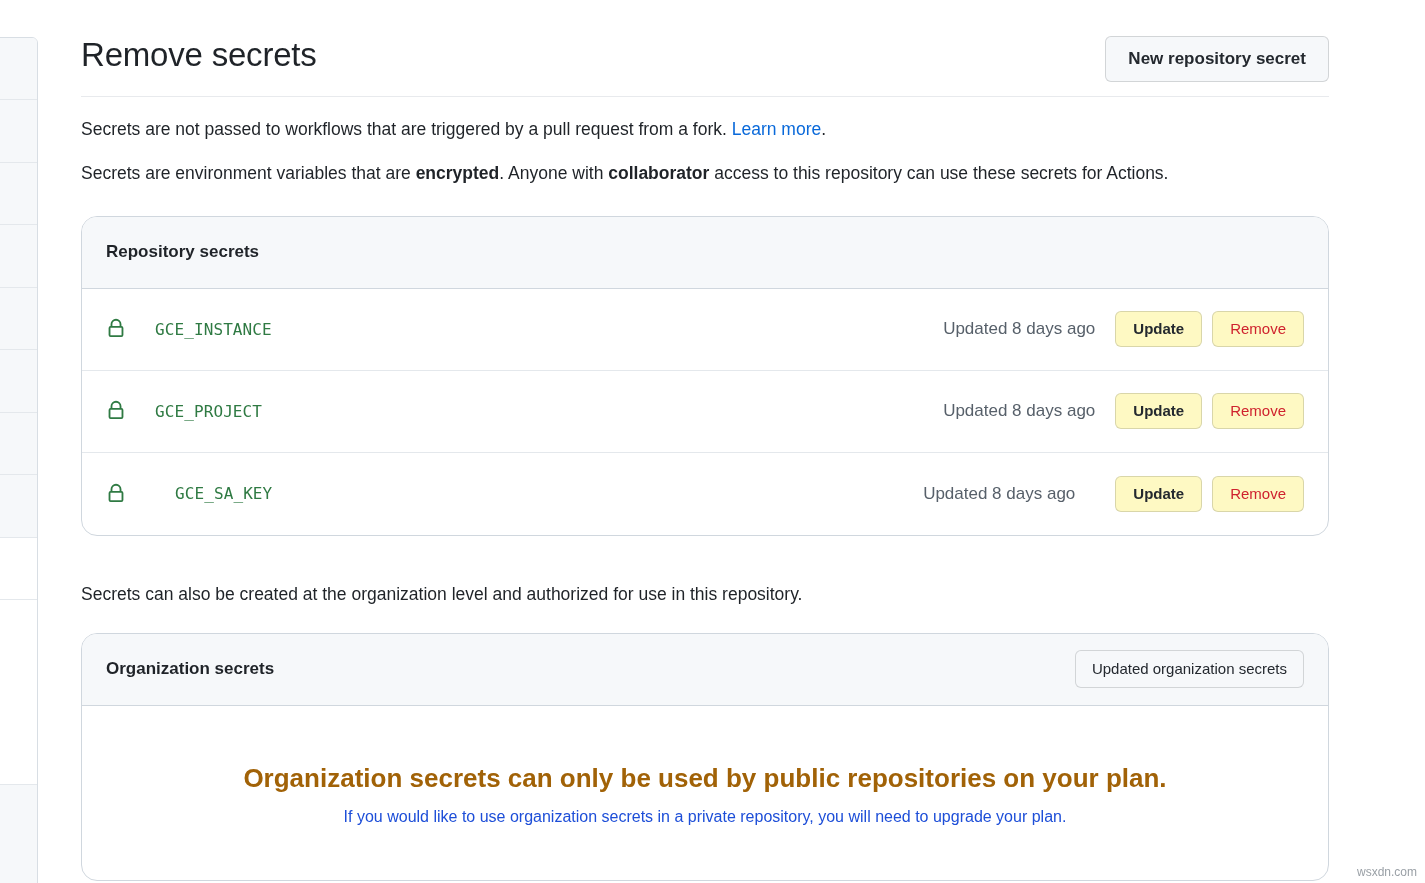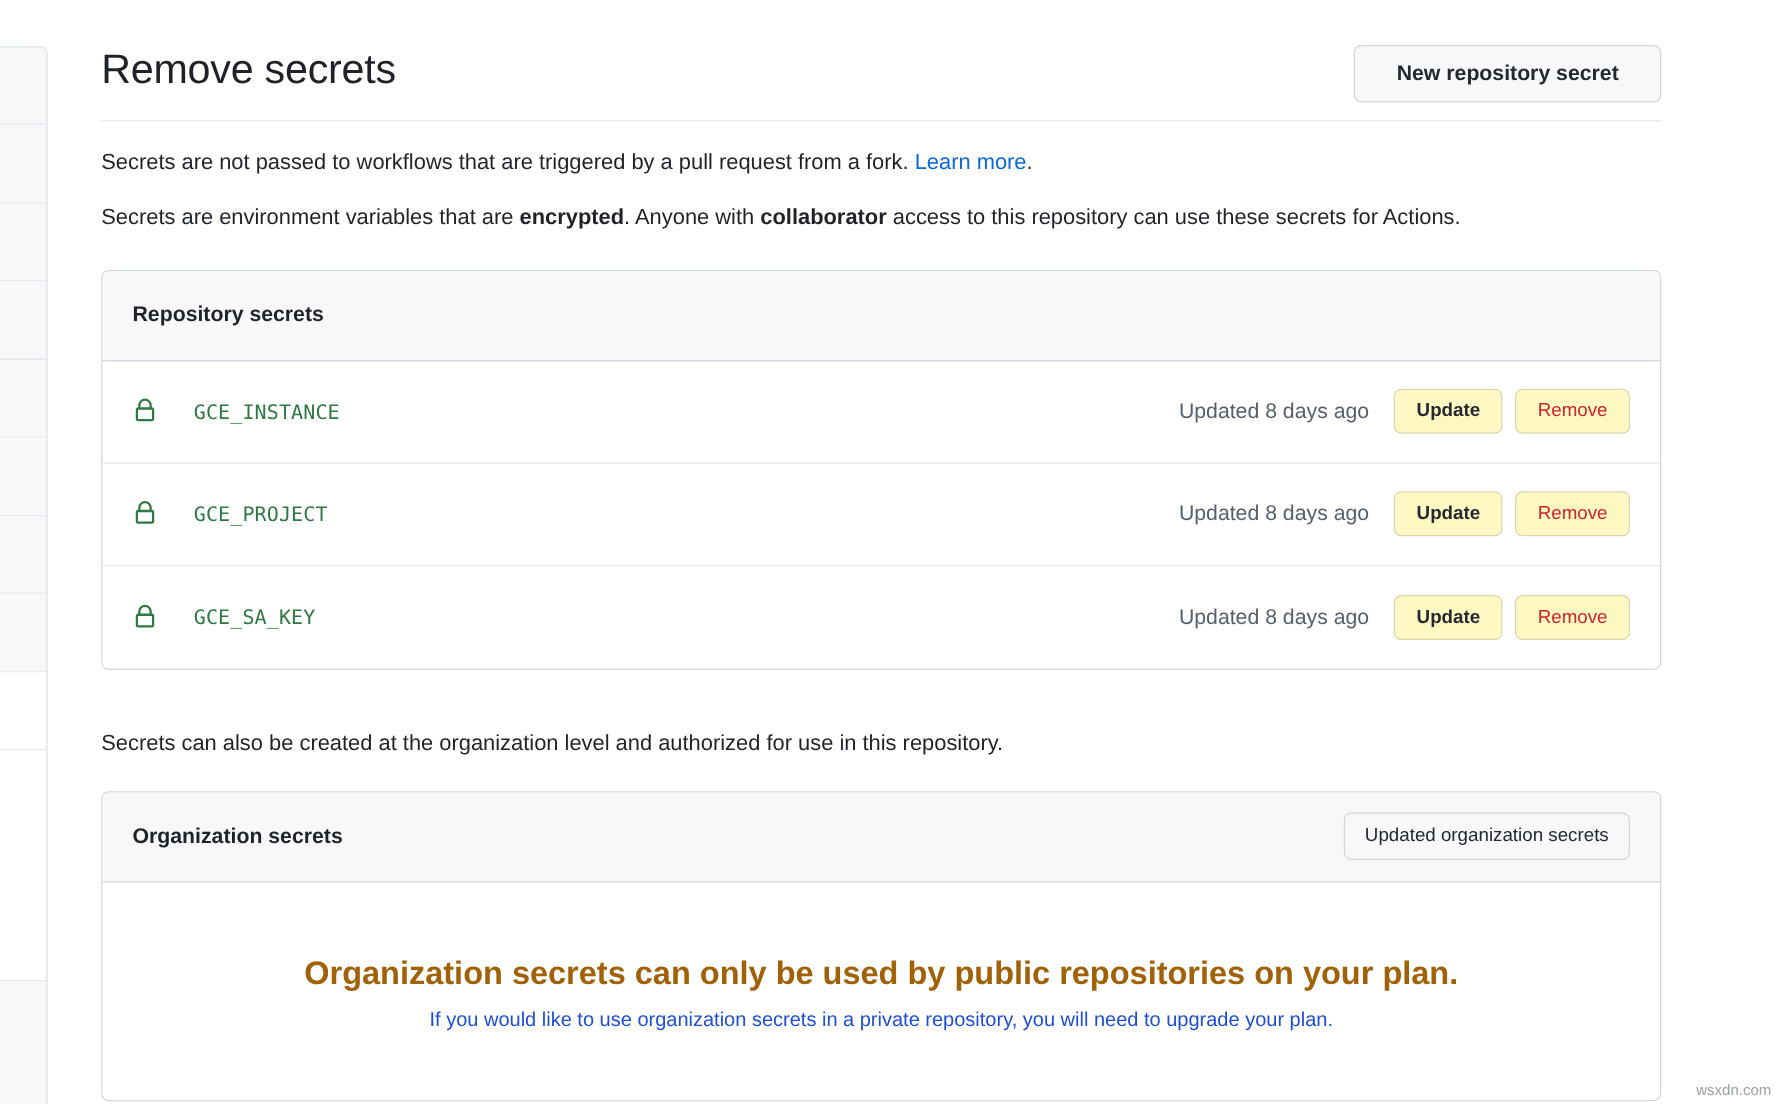"New repository secret" .btn-new-secret { padding: 12px 33px -> 12px 22px }
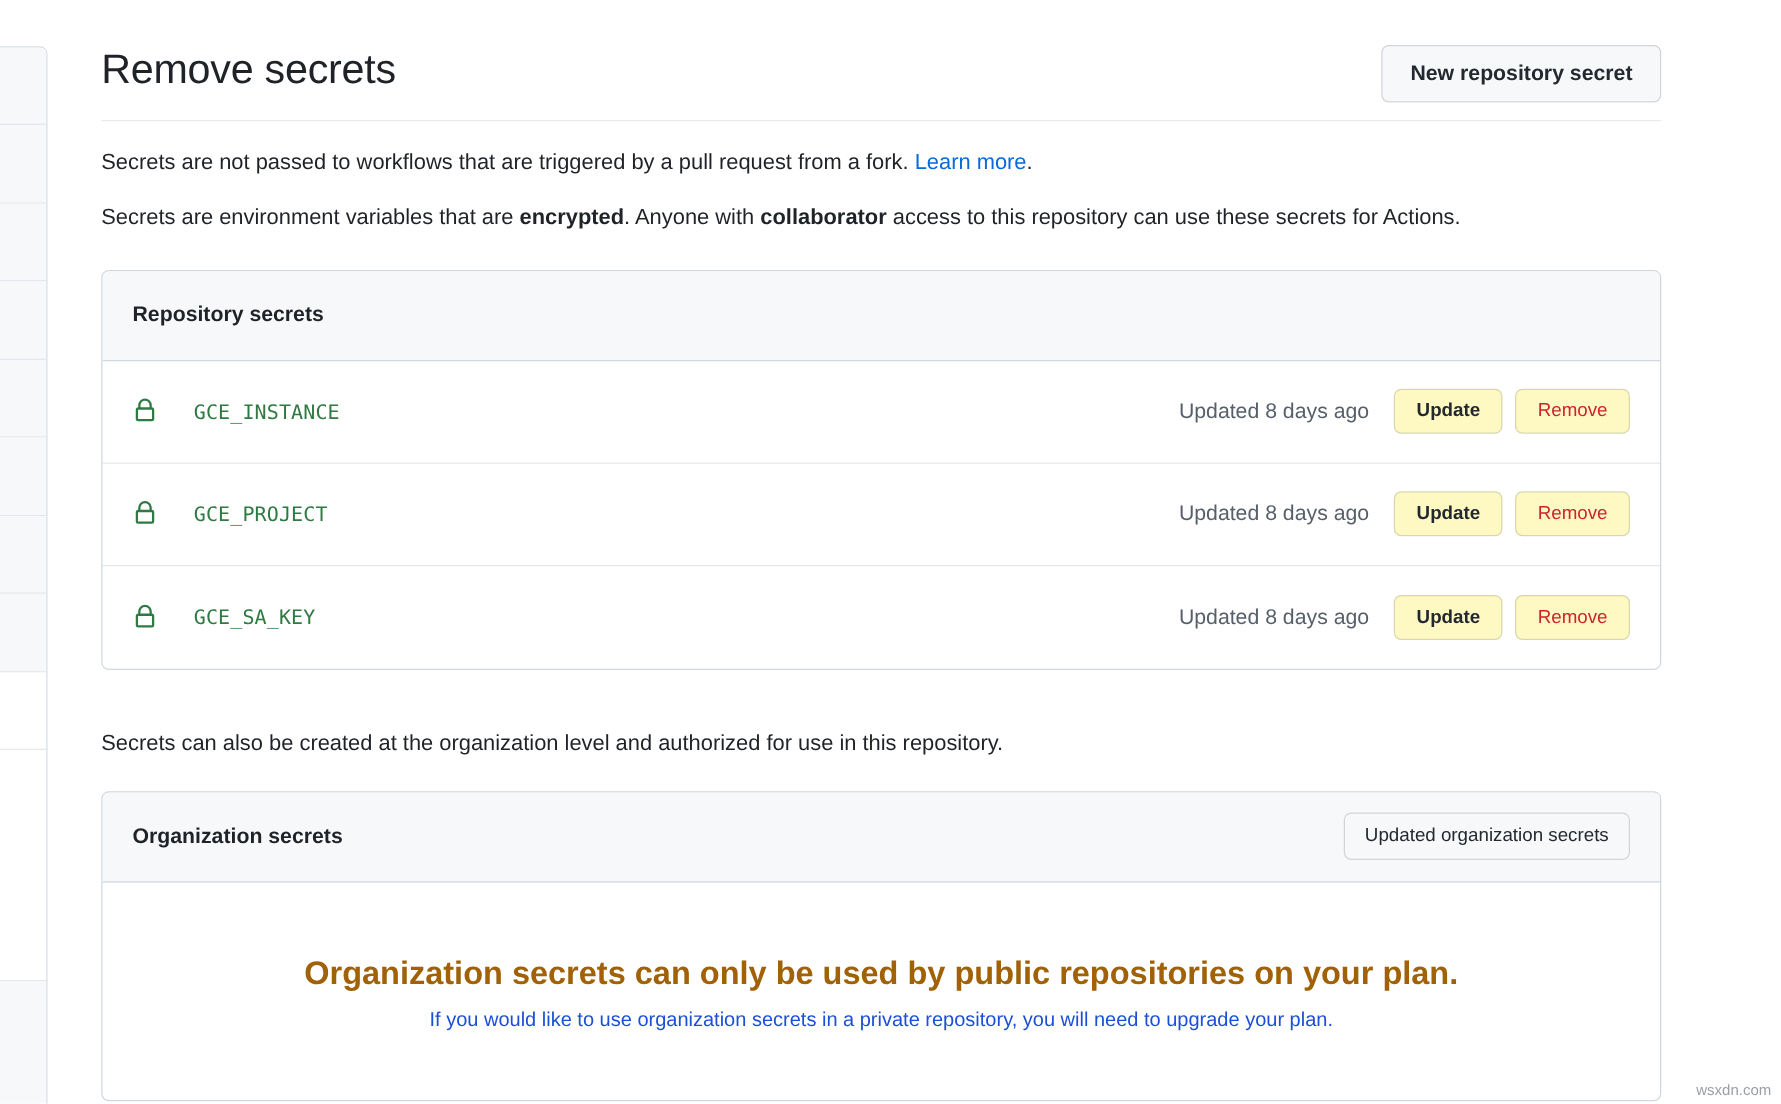"Repository secrets" .card { border-radius: 6px -> 16px }
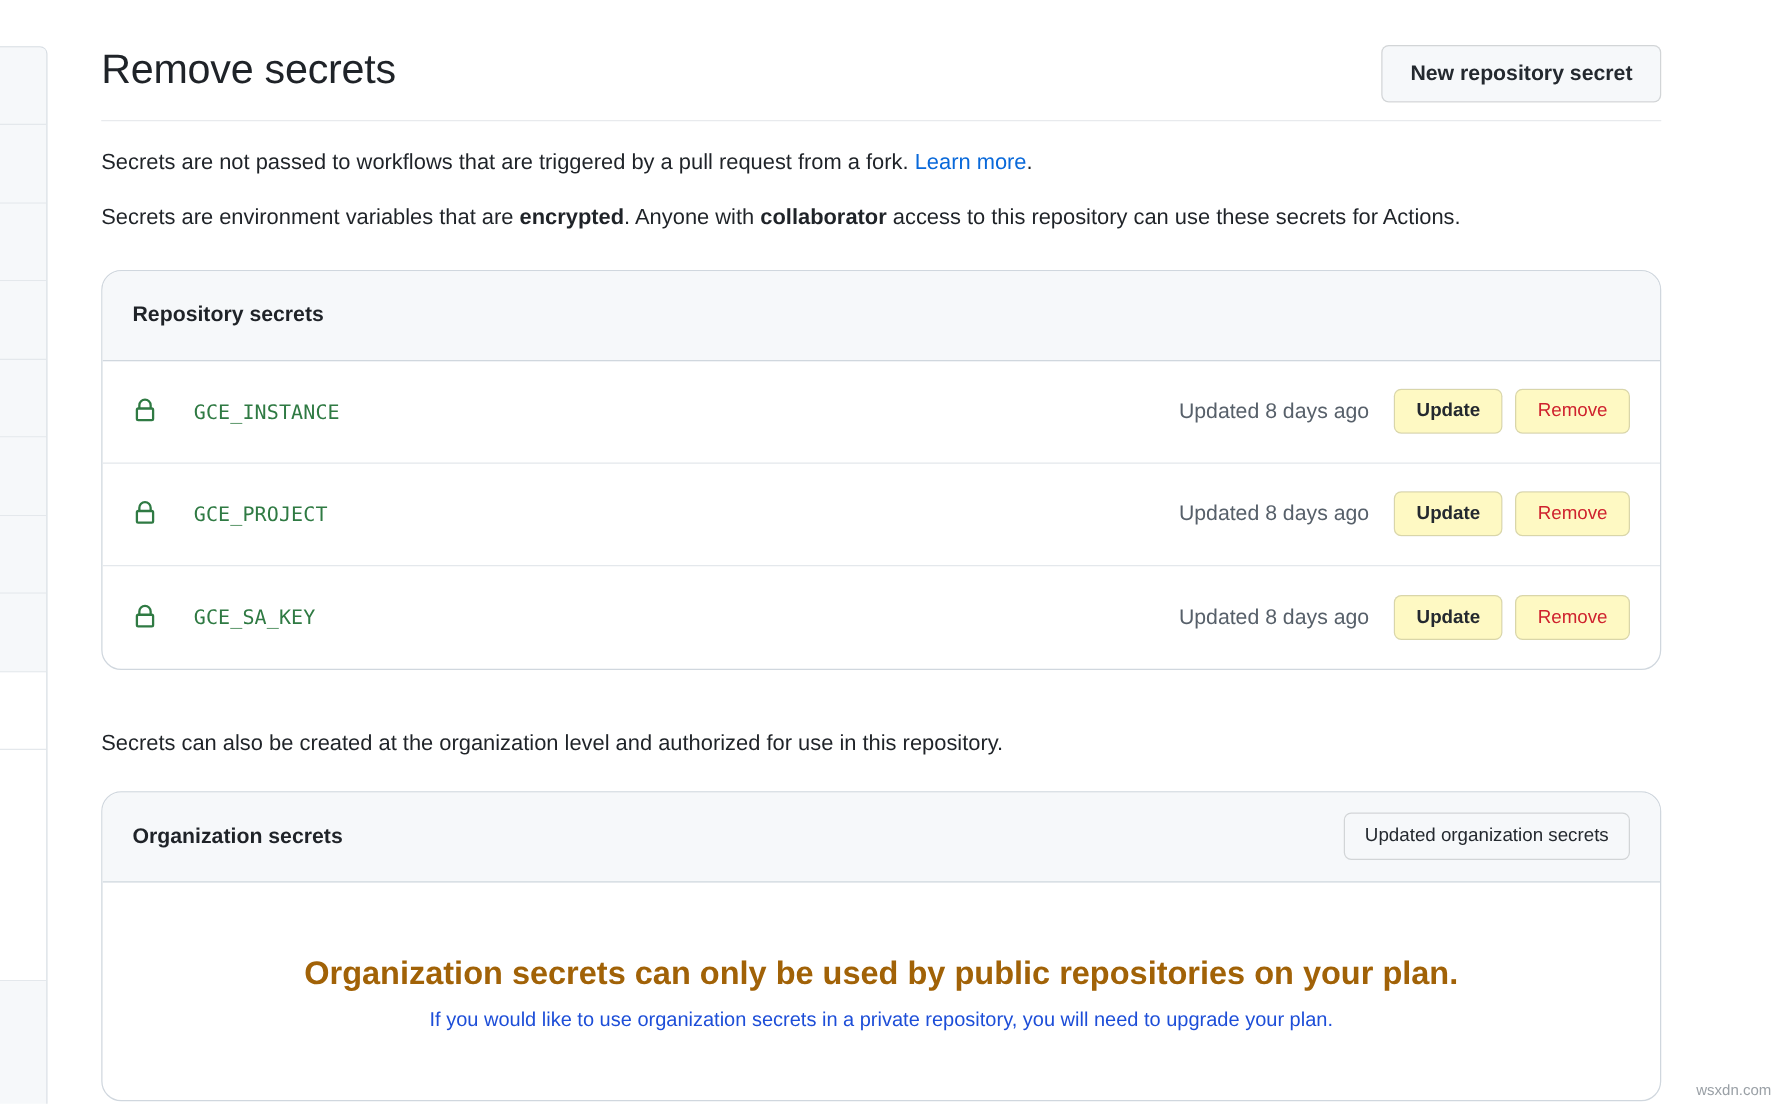"GCE_SA_KEY" .secret-row:last-child { gap: none -> 20px }
